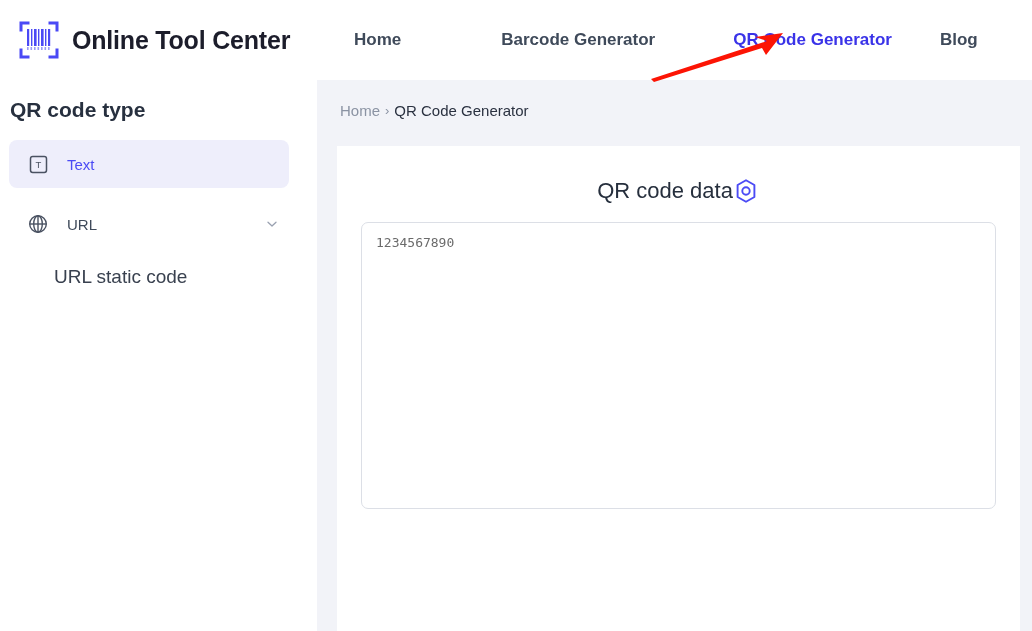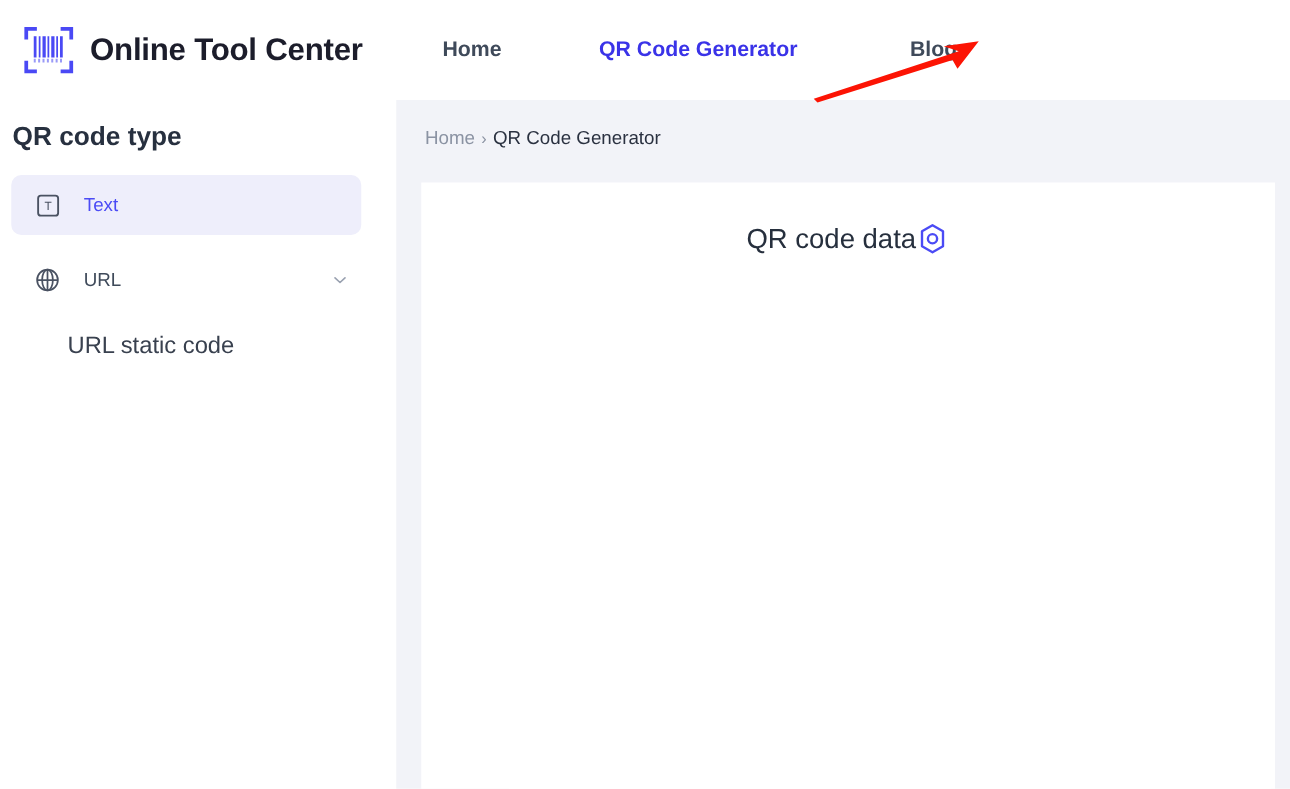"Barcode Generator" a.nav-item { html: none -> <a>Barcode Generator</a> }
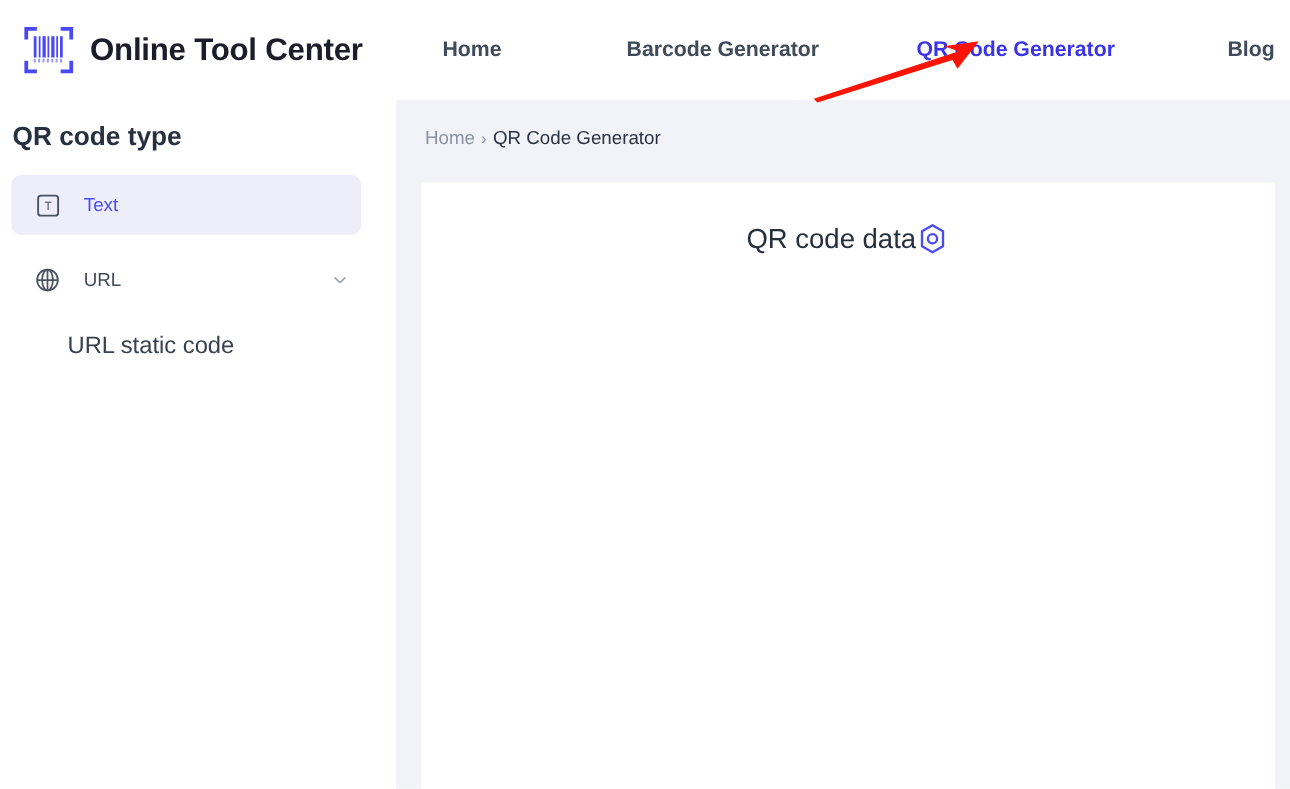"Blog" .nav-item.n3 { margin-left: 90px -> 48px }
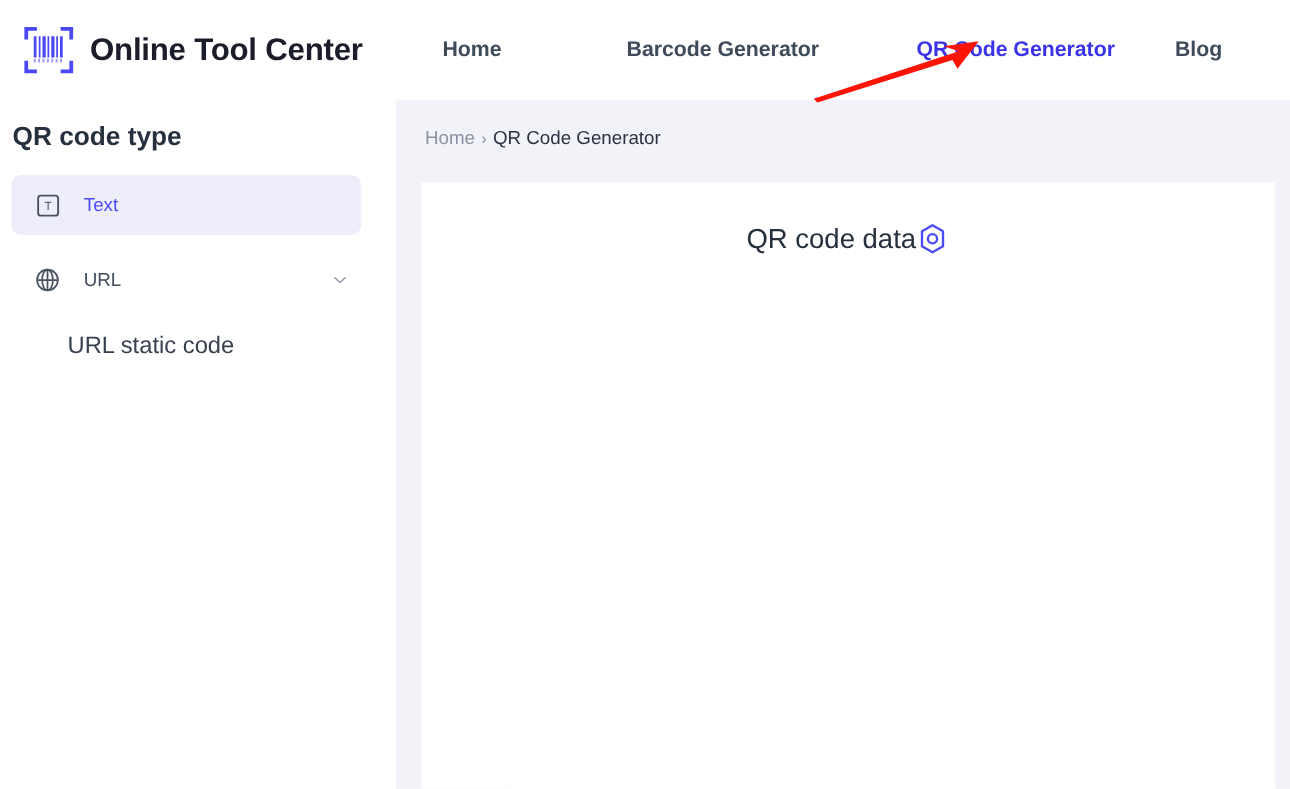"1234567890" textarea.data-area { html: none -> <textarea>1234567890</textarea> }
